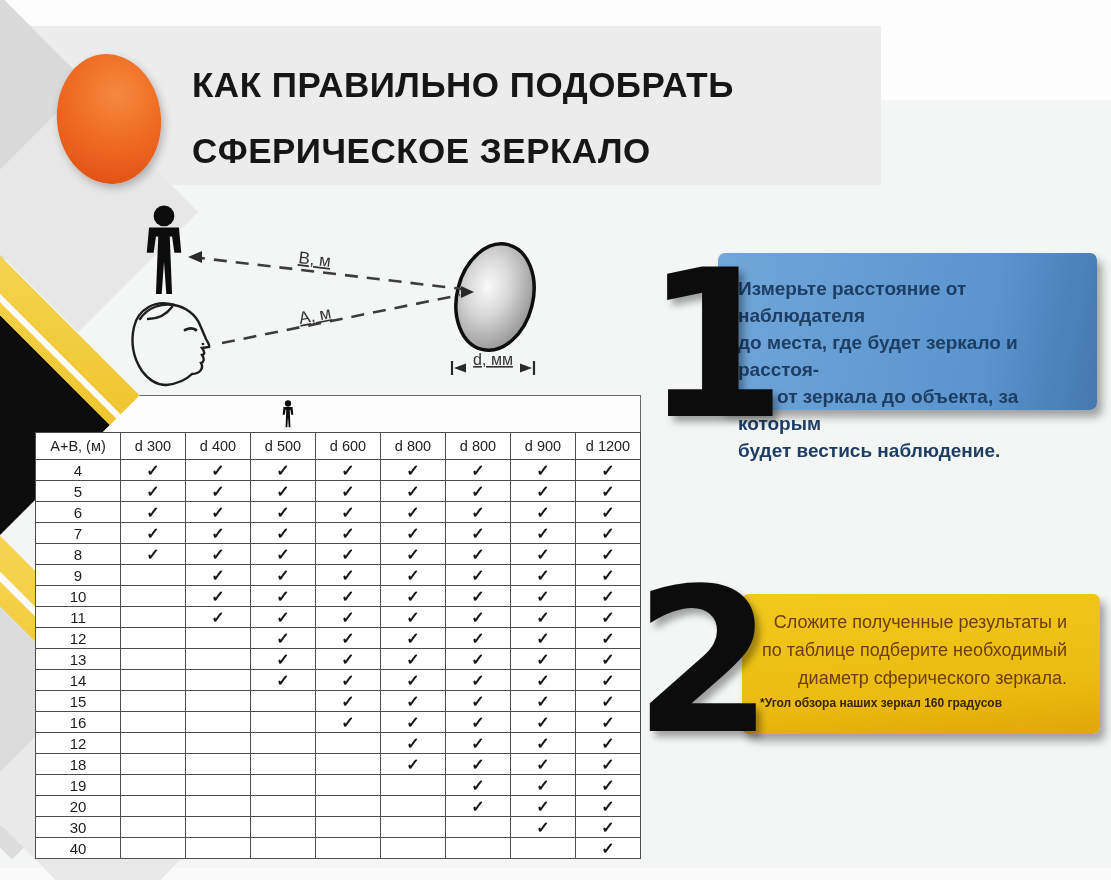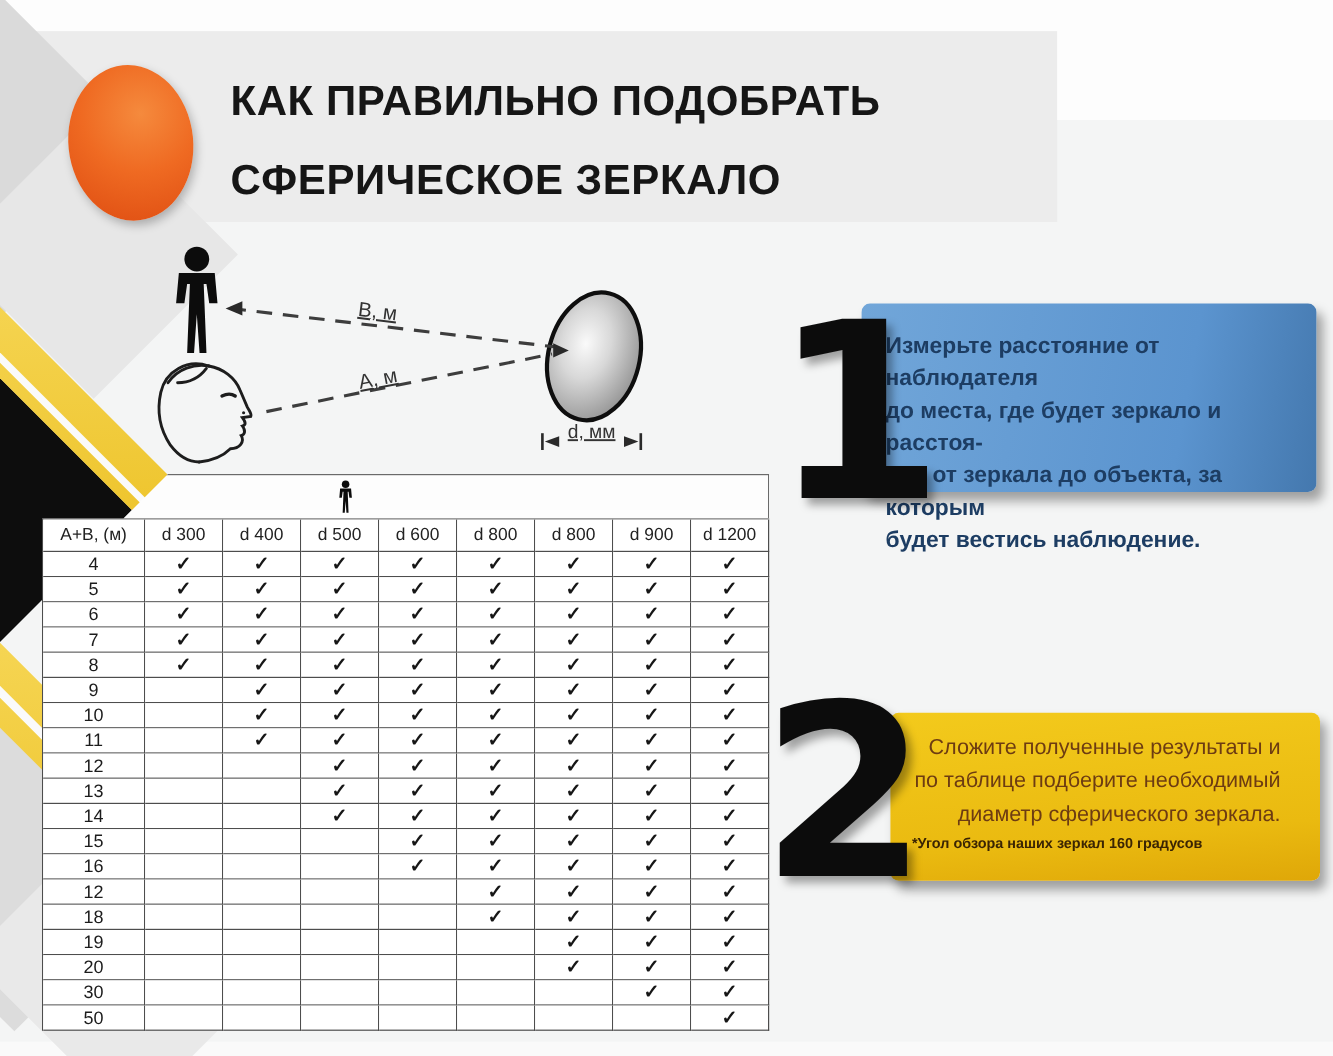"50" div.t-cell { text: 50 -> 40 }
